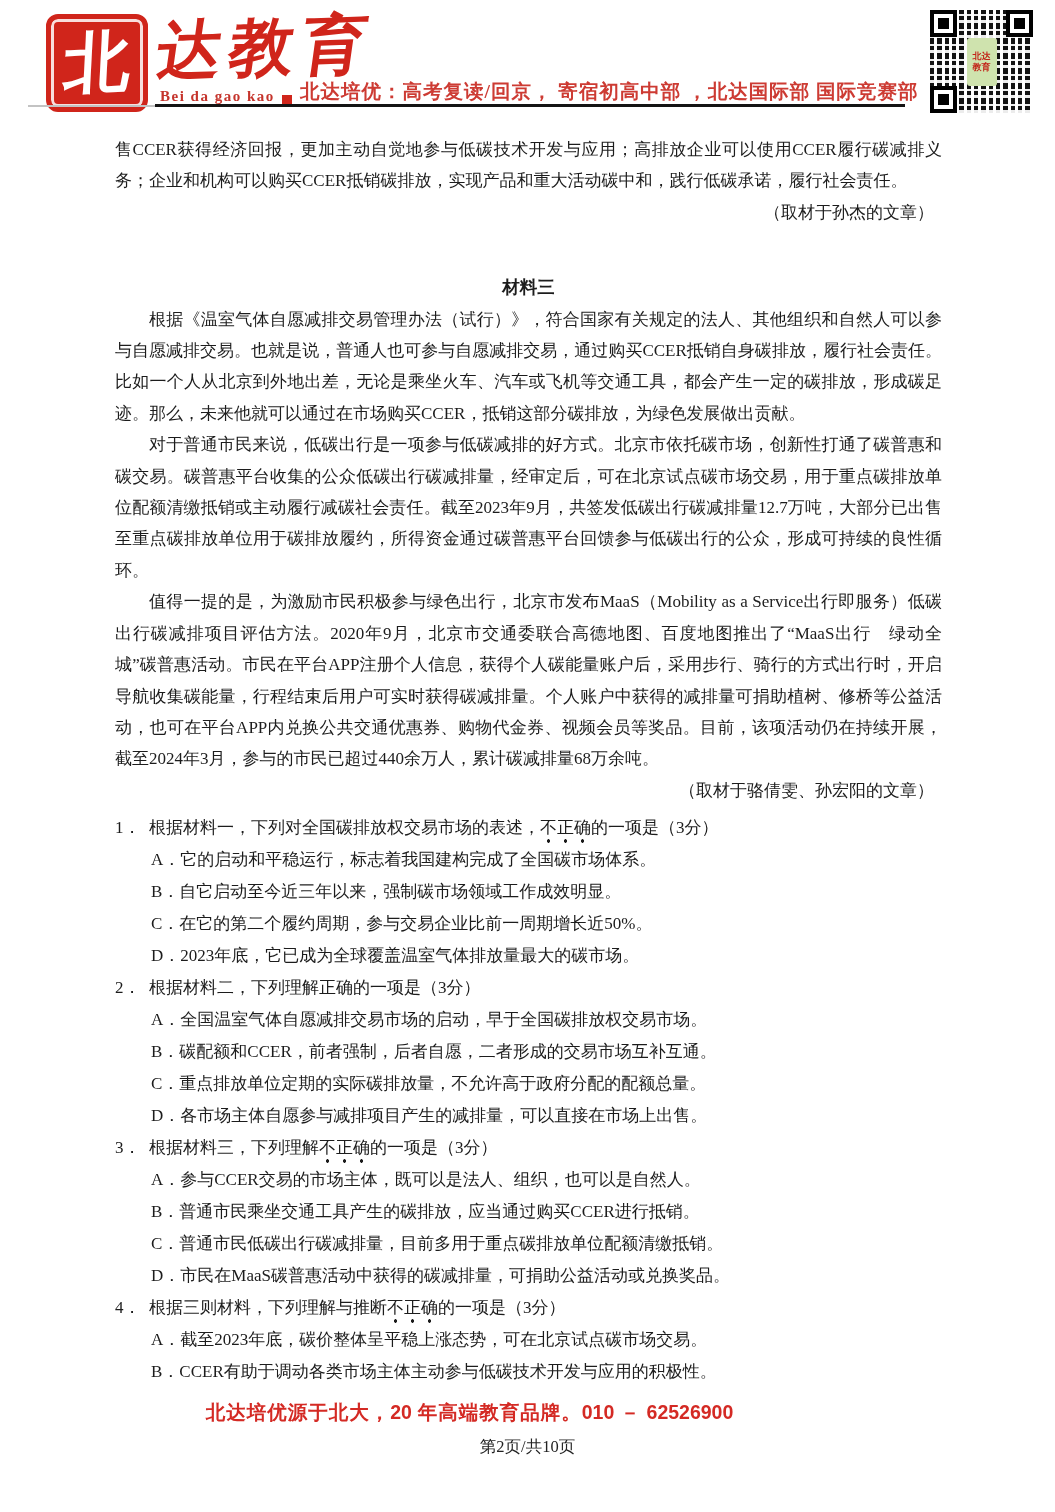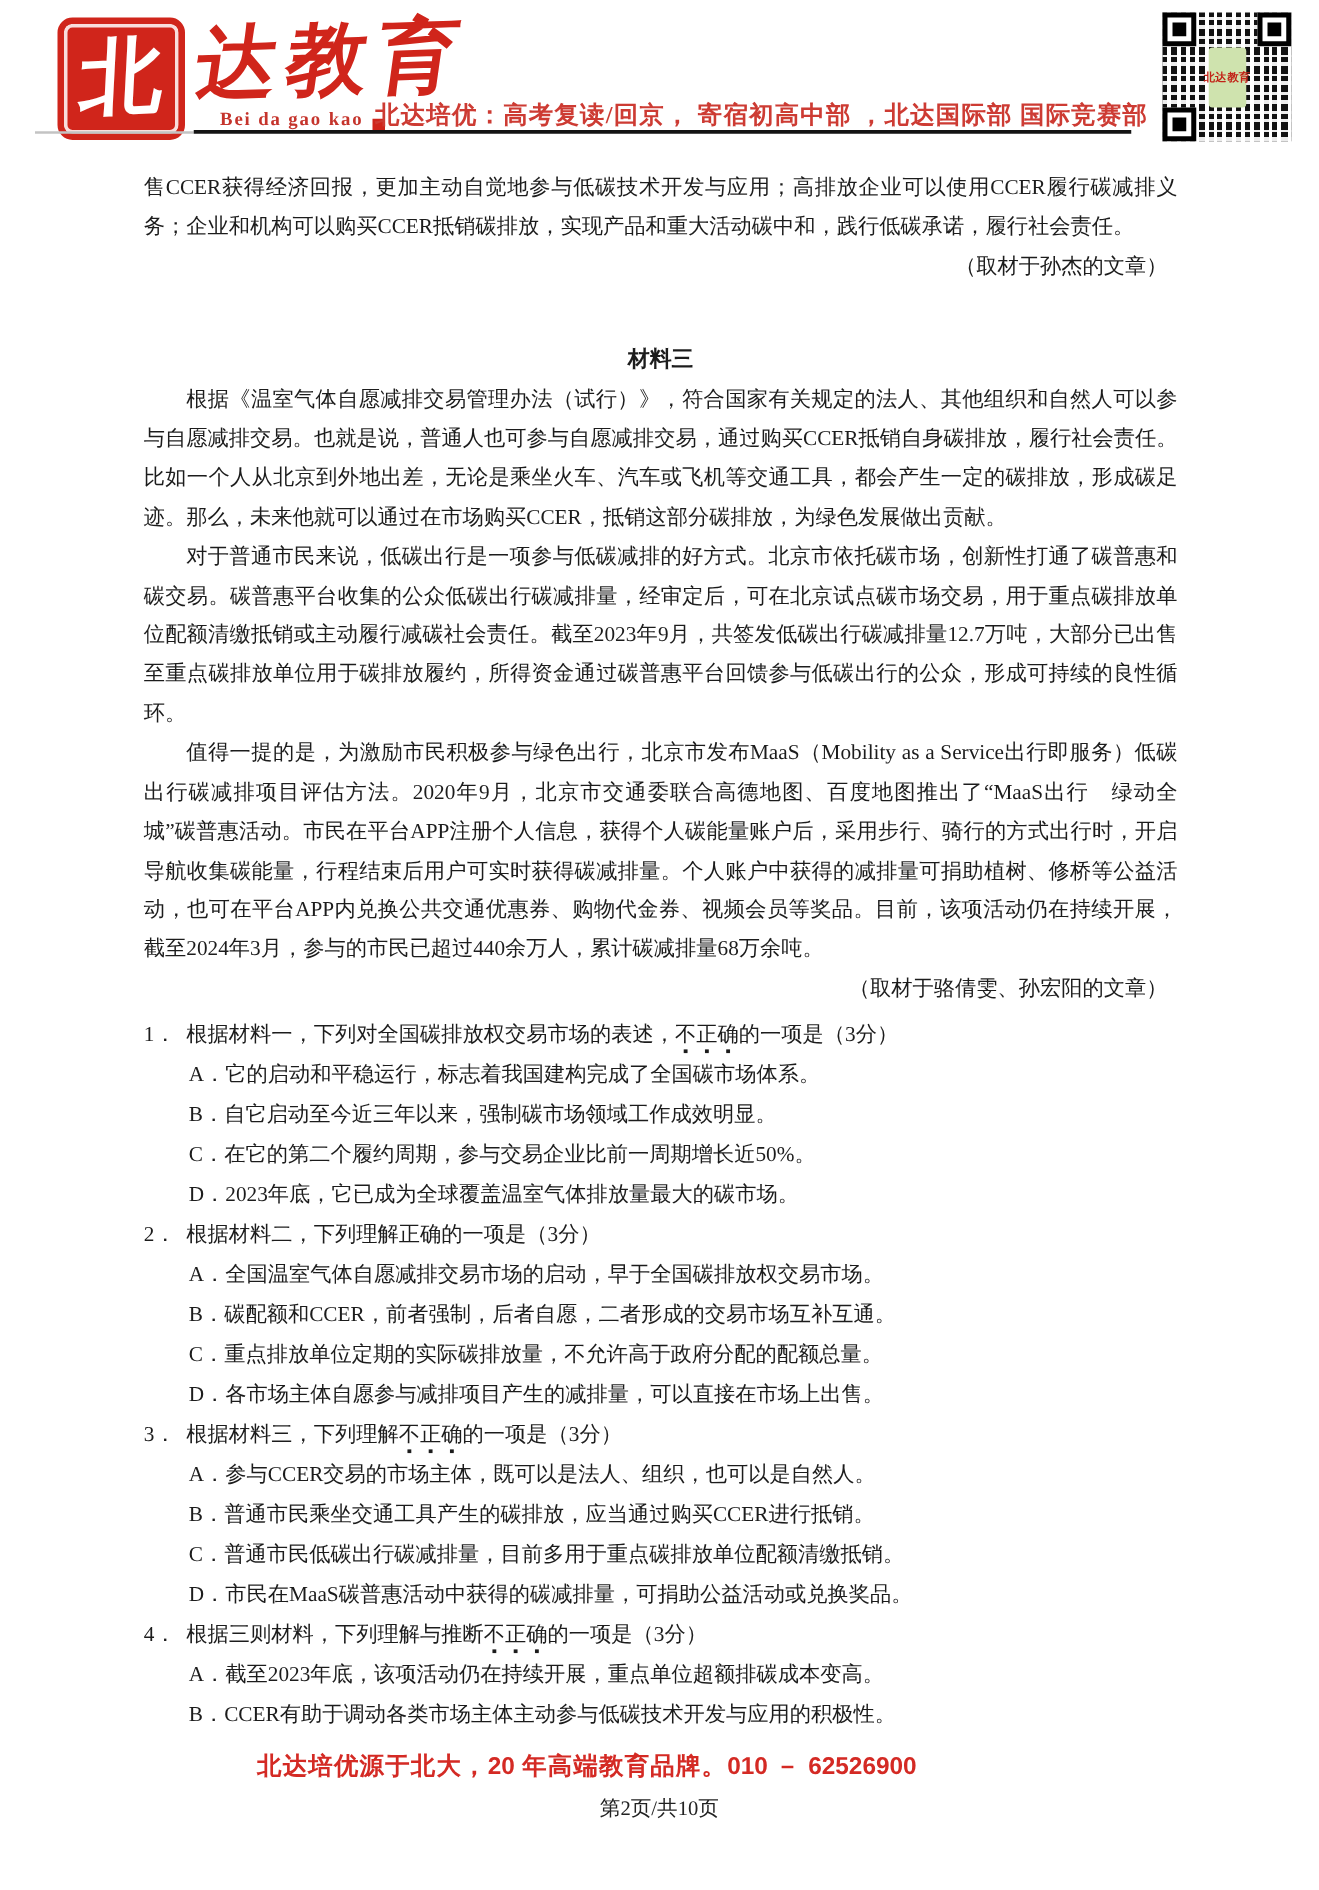"北达" .qr-badge { flex-direction: none -> column }
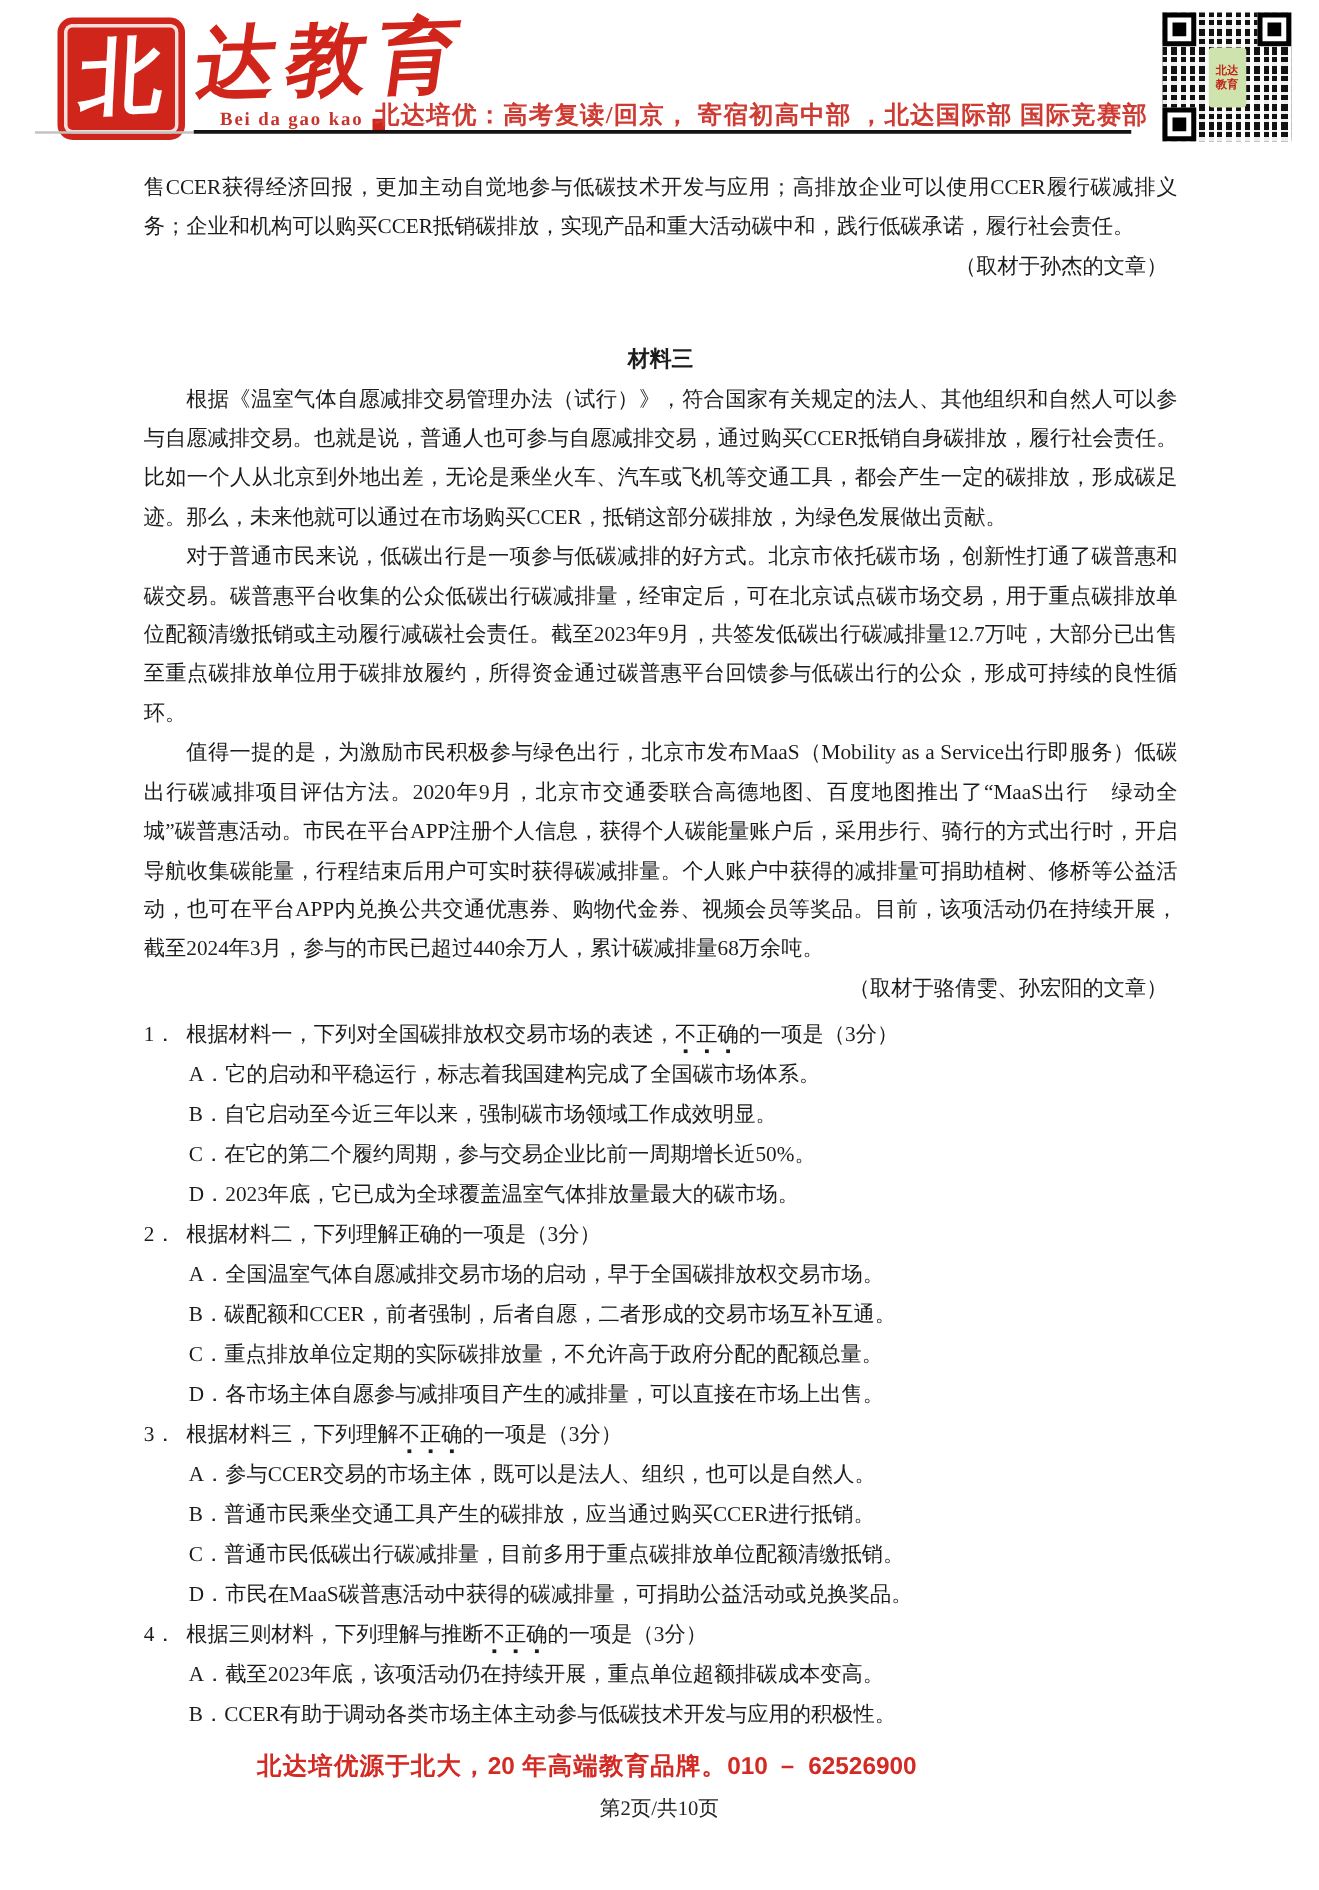"Bei da gao kao" .brand-sub { left: 176px -> 160px }
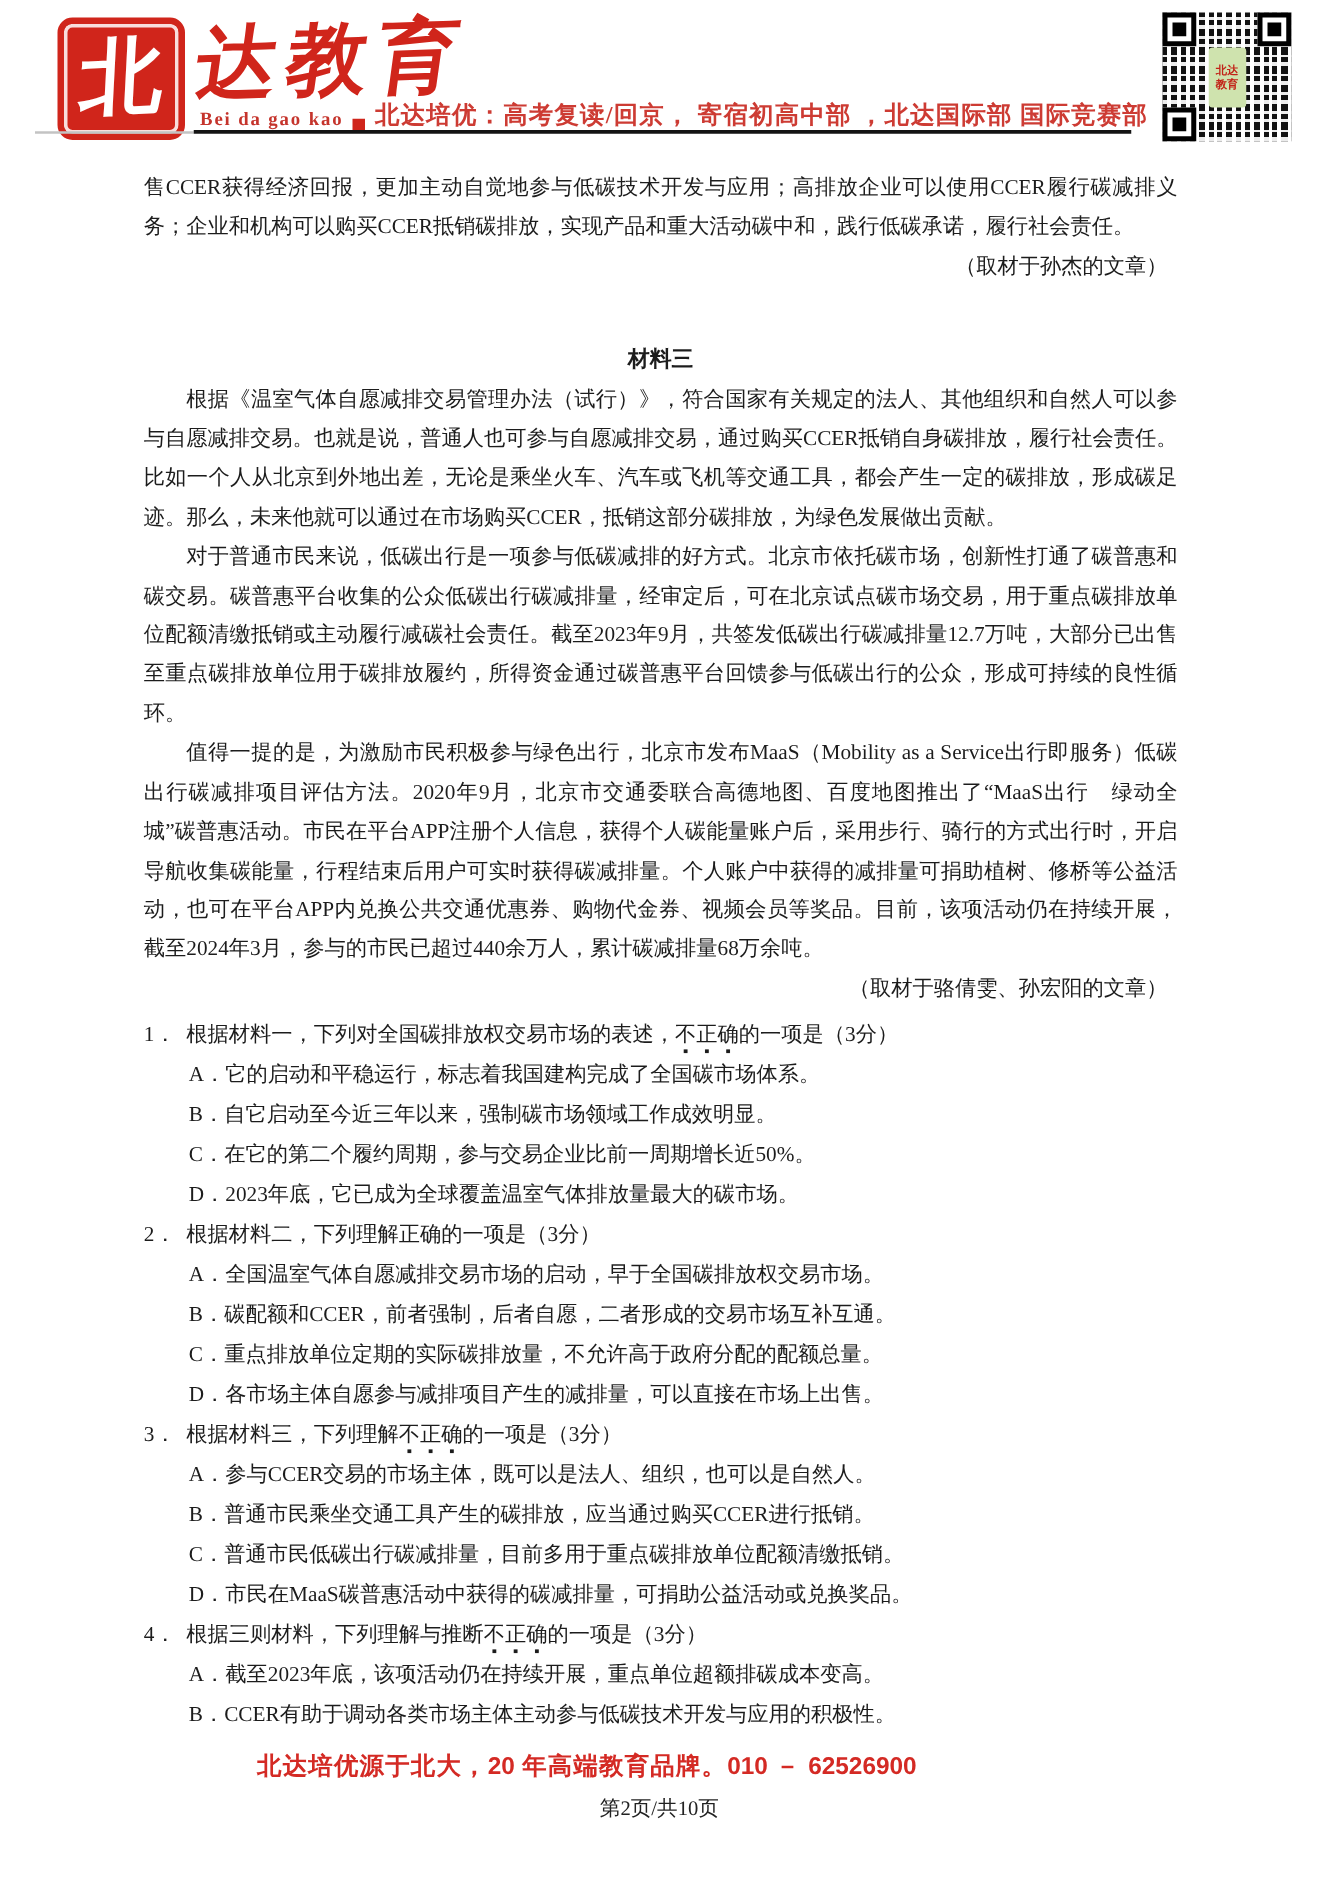"A．截至2023年底，该项活动仍在持续开展，重点单位超额排碳成本变高。" div.opt { text: 该项活动仍在持续开展，重点单位超额排碳成本变高 -> 碳价整体呈平稳上涨态势，可在北京试点碳市场交易 }
